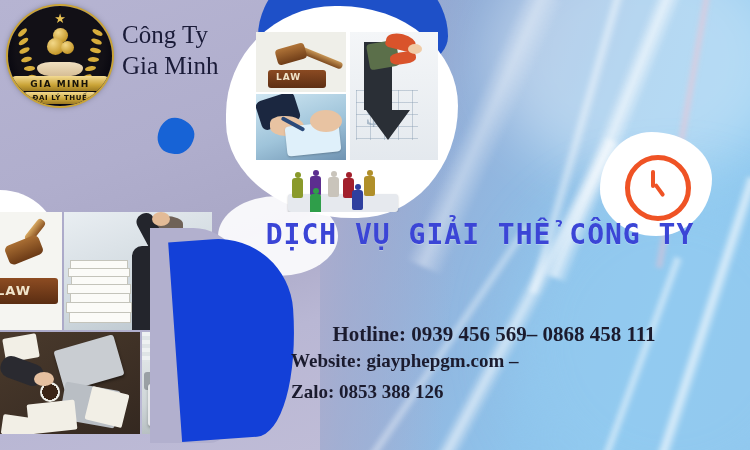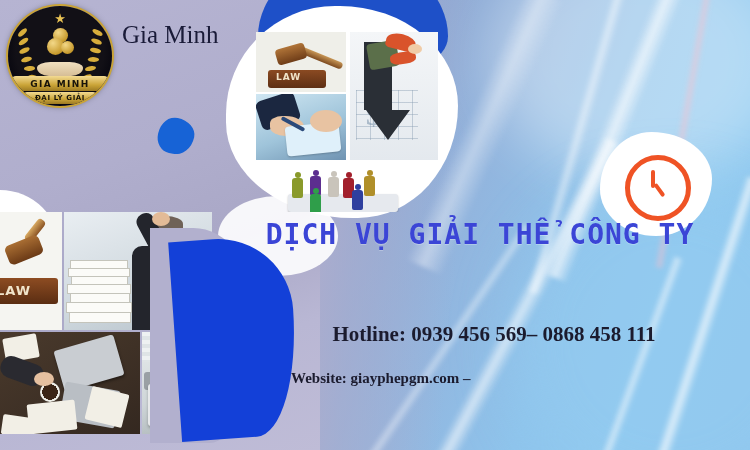"Công Ty" div { html: none -> <div>Công Ty</div> }
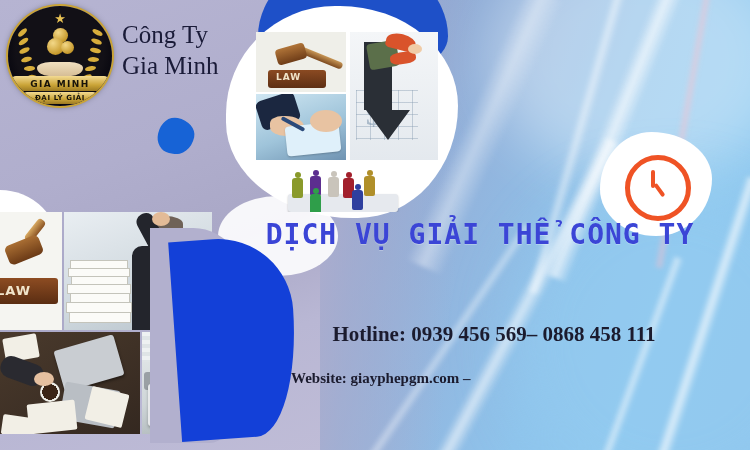"ĐẠI LÝ GIẢI" span { text: GIẢI -> THUẾ }
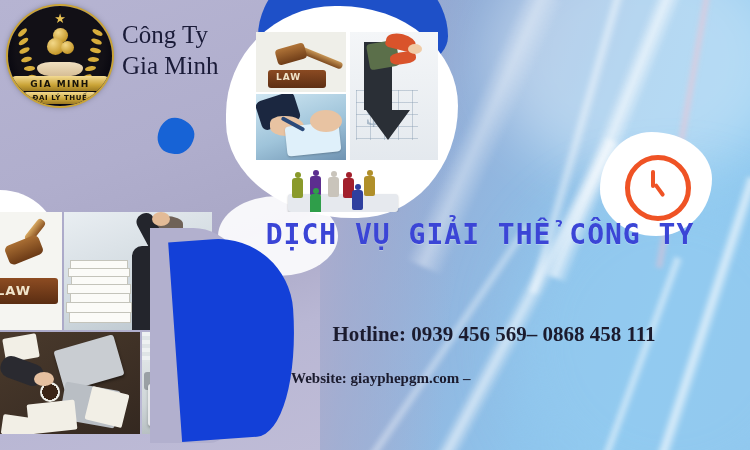"Website: giayphepgm.com –" .contact { font-size: 15px -> 19px; top: 366px -> 346px }
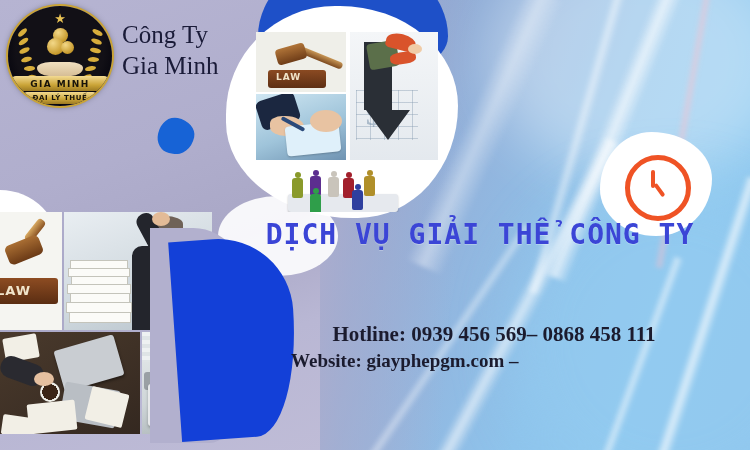"Zalo: 0853 388 126" div { html: none -> <div>Zalo: 0853 388 126</div> }
